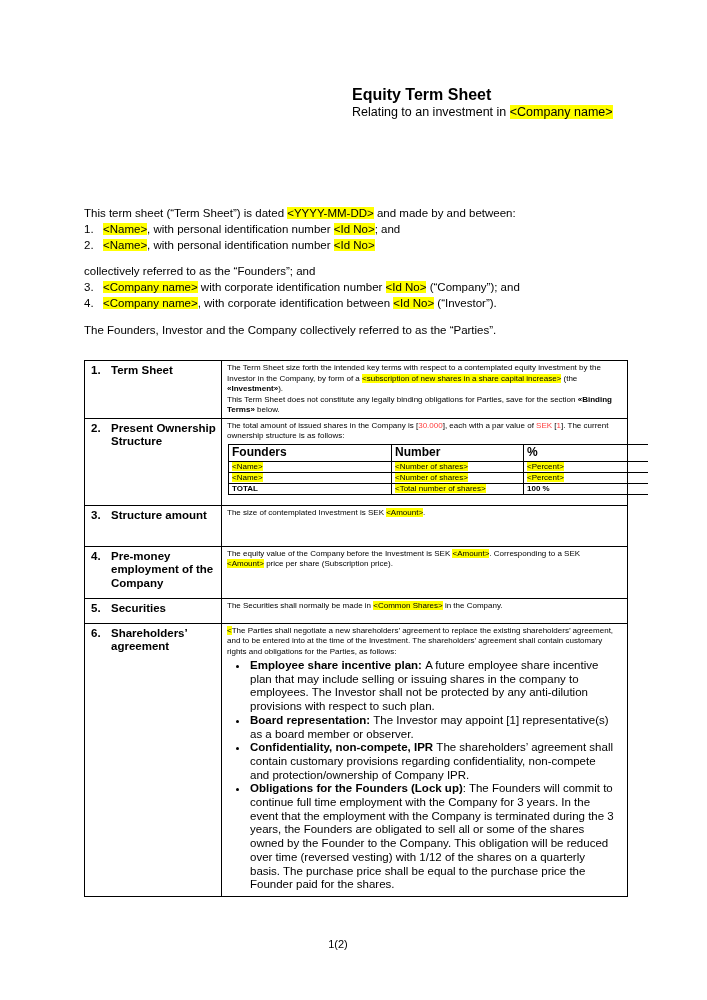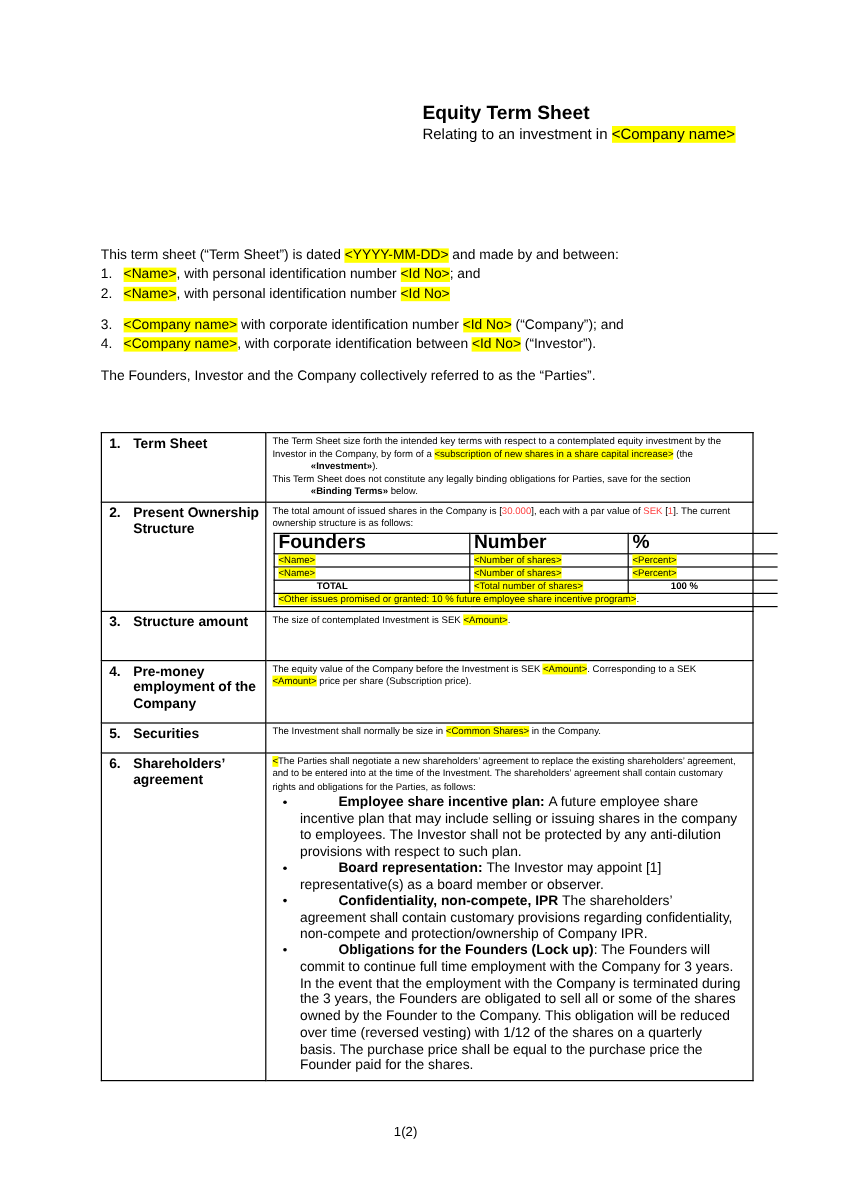"collectively referred to as the" p.collective { html: none -> <p>collectively referred to as the “Founders”; and</p> }
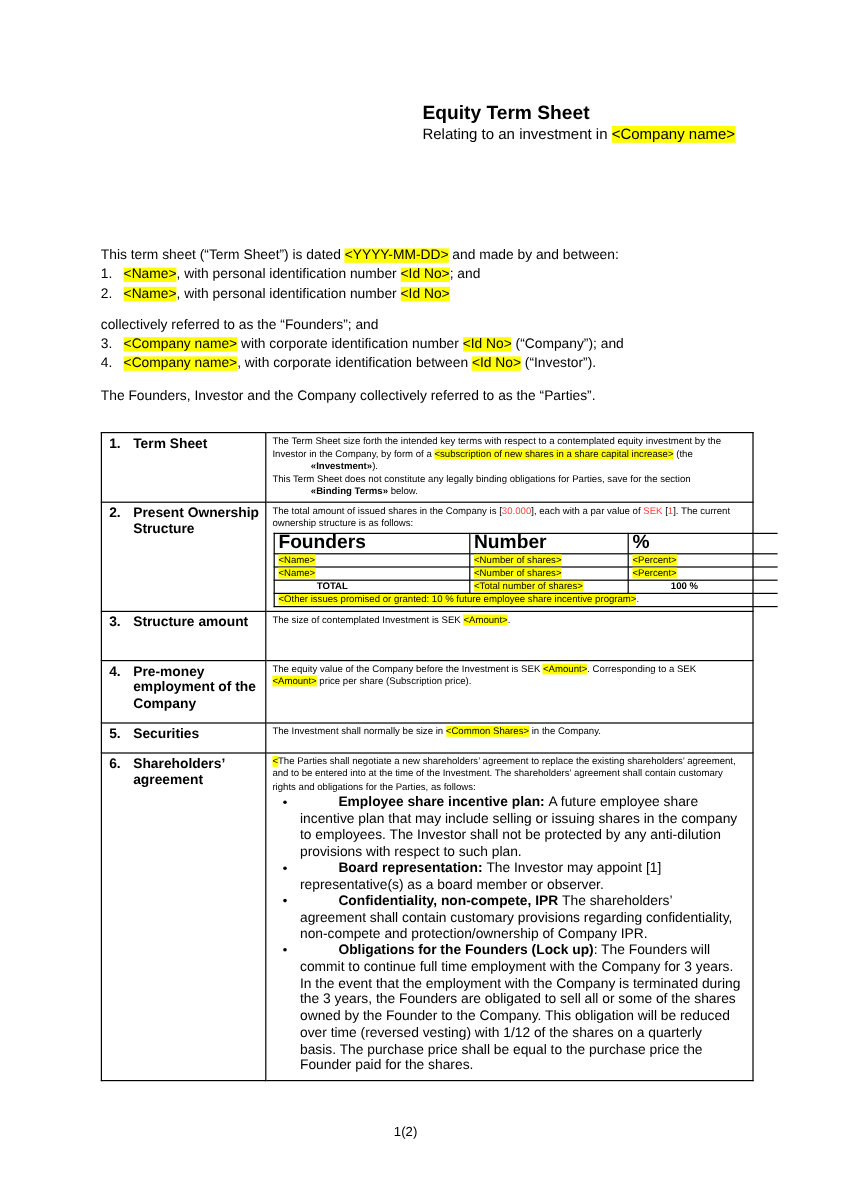"«Investment»" .b { margin-left: 32px -> none }
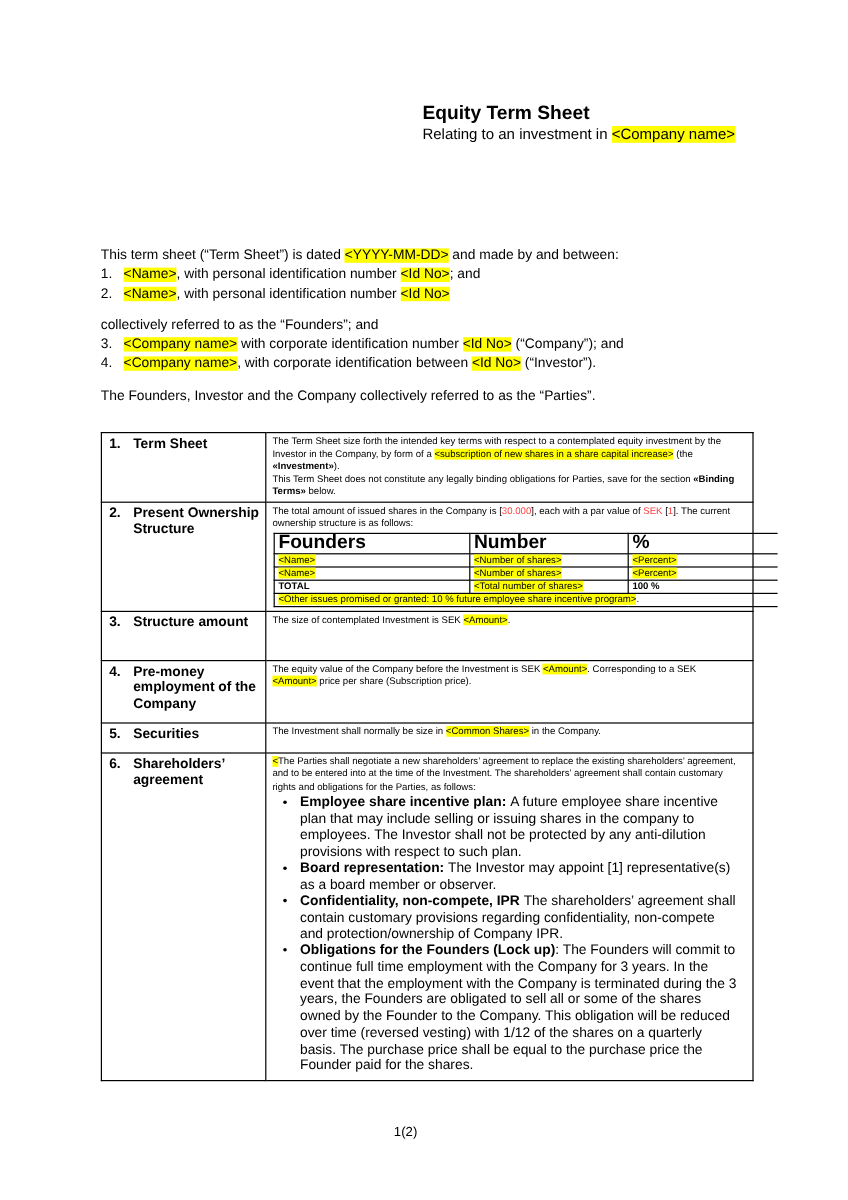"Founders" .own-table th { font-size: 16px -> 12px }
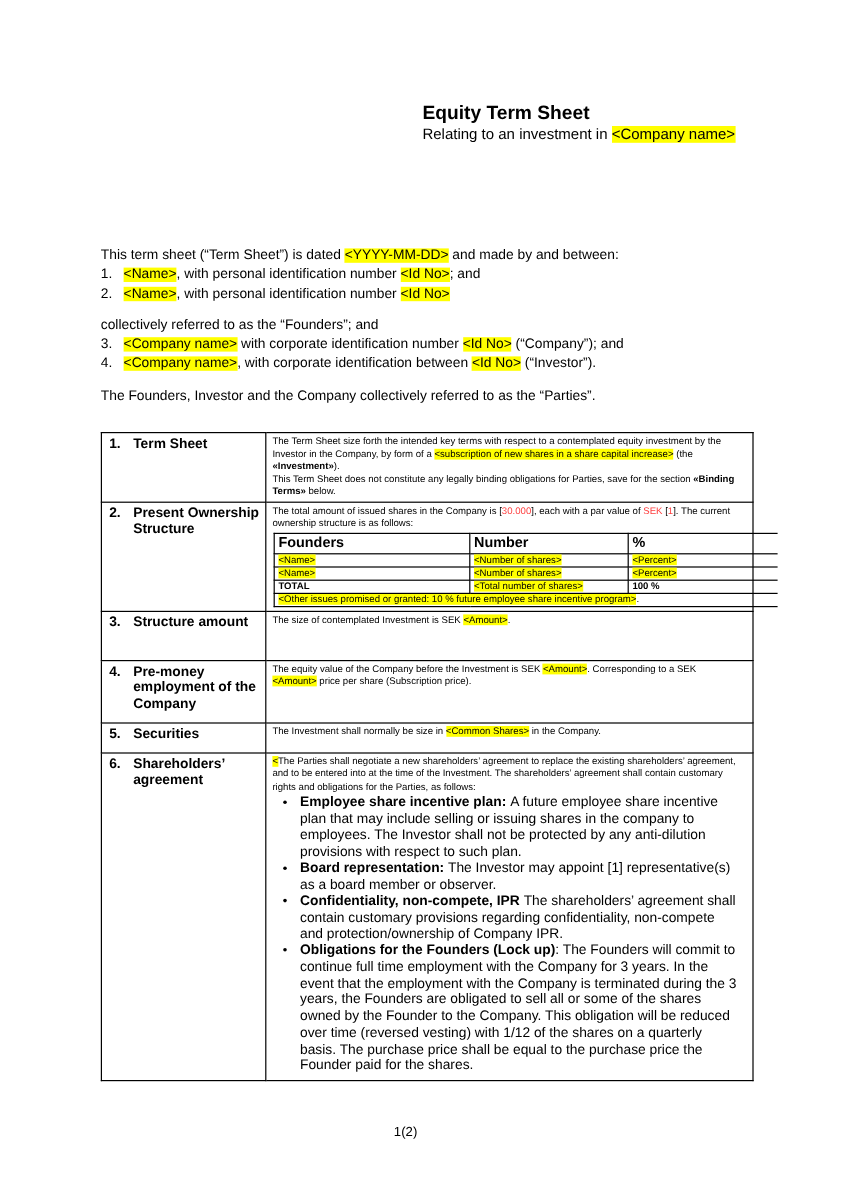"<Other issues promised or granted:" tr { html: <tr> <td><span>&lt;Other issues promised or granted: 10 % future employee share incentive program&gt;</span><span>.</span></td> </tr> -> none }
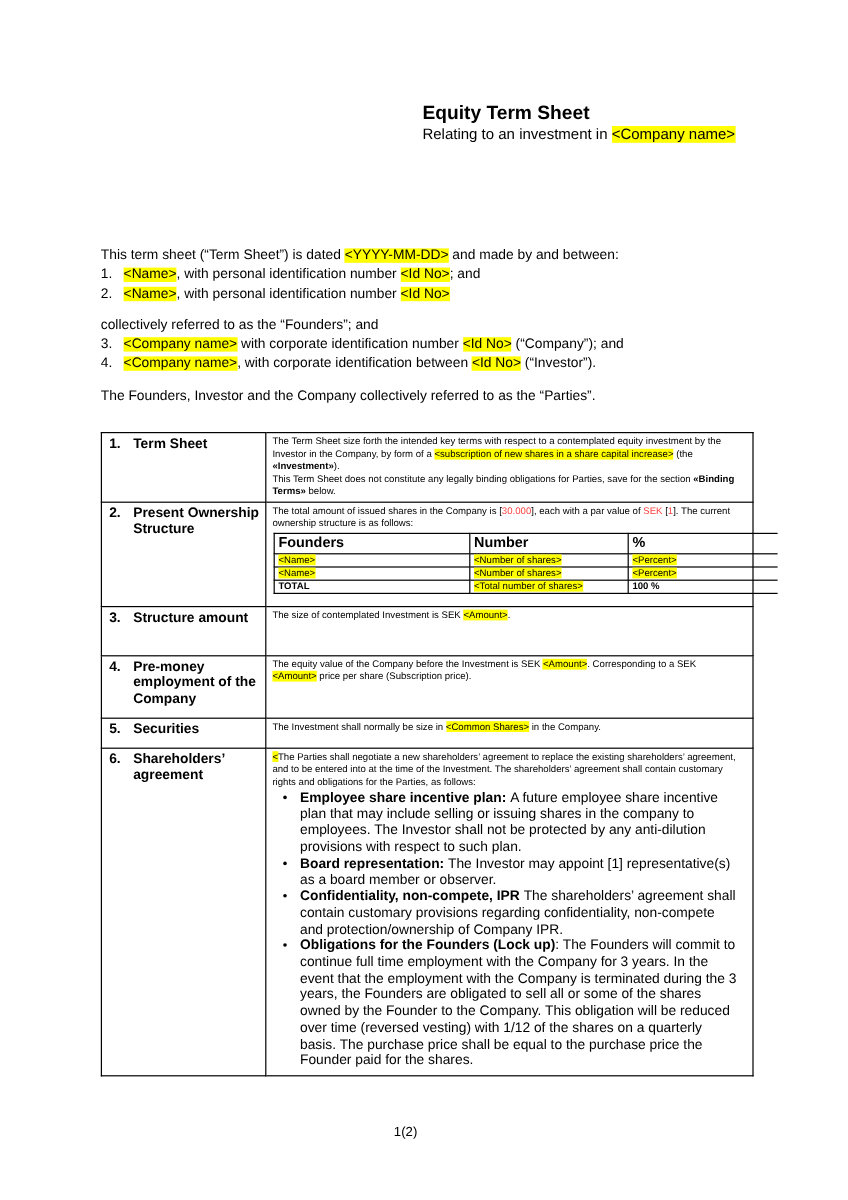"The Investment shall normally be" span { text: Investment shall normally be size -> Securities shall normally be made }
